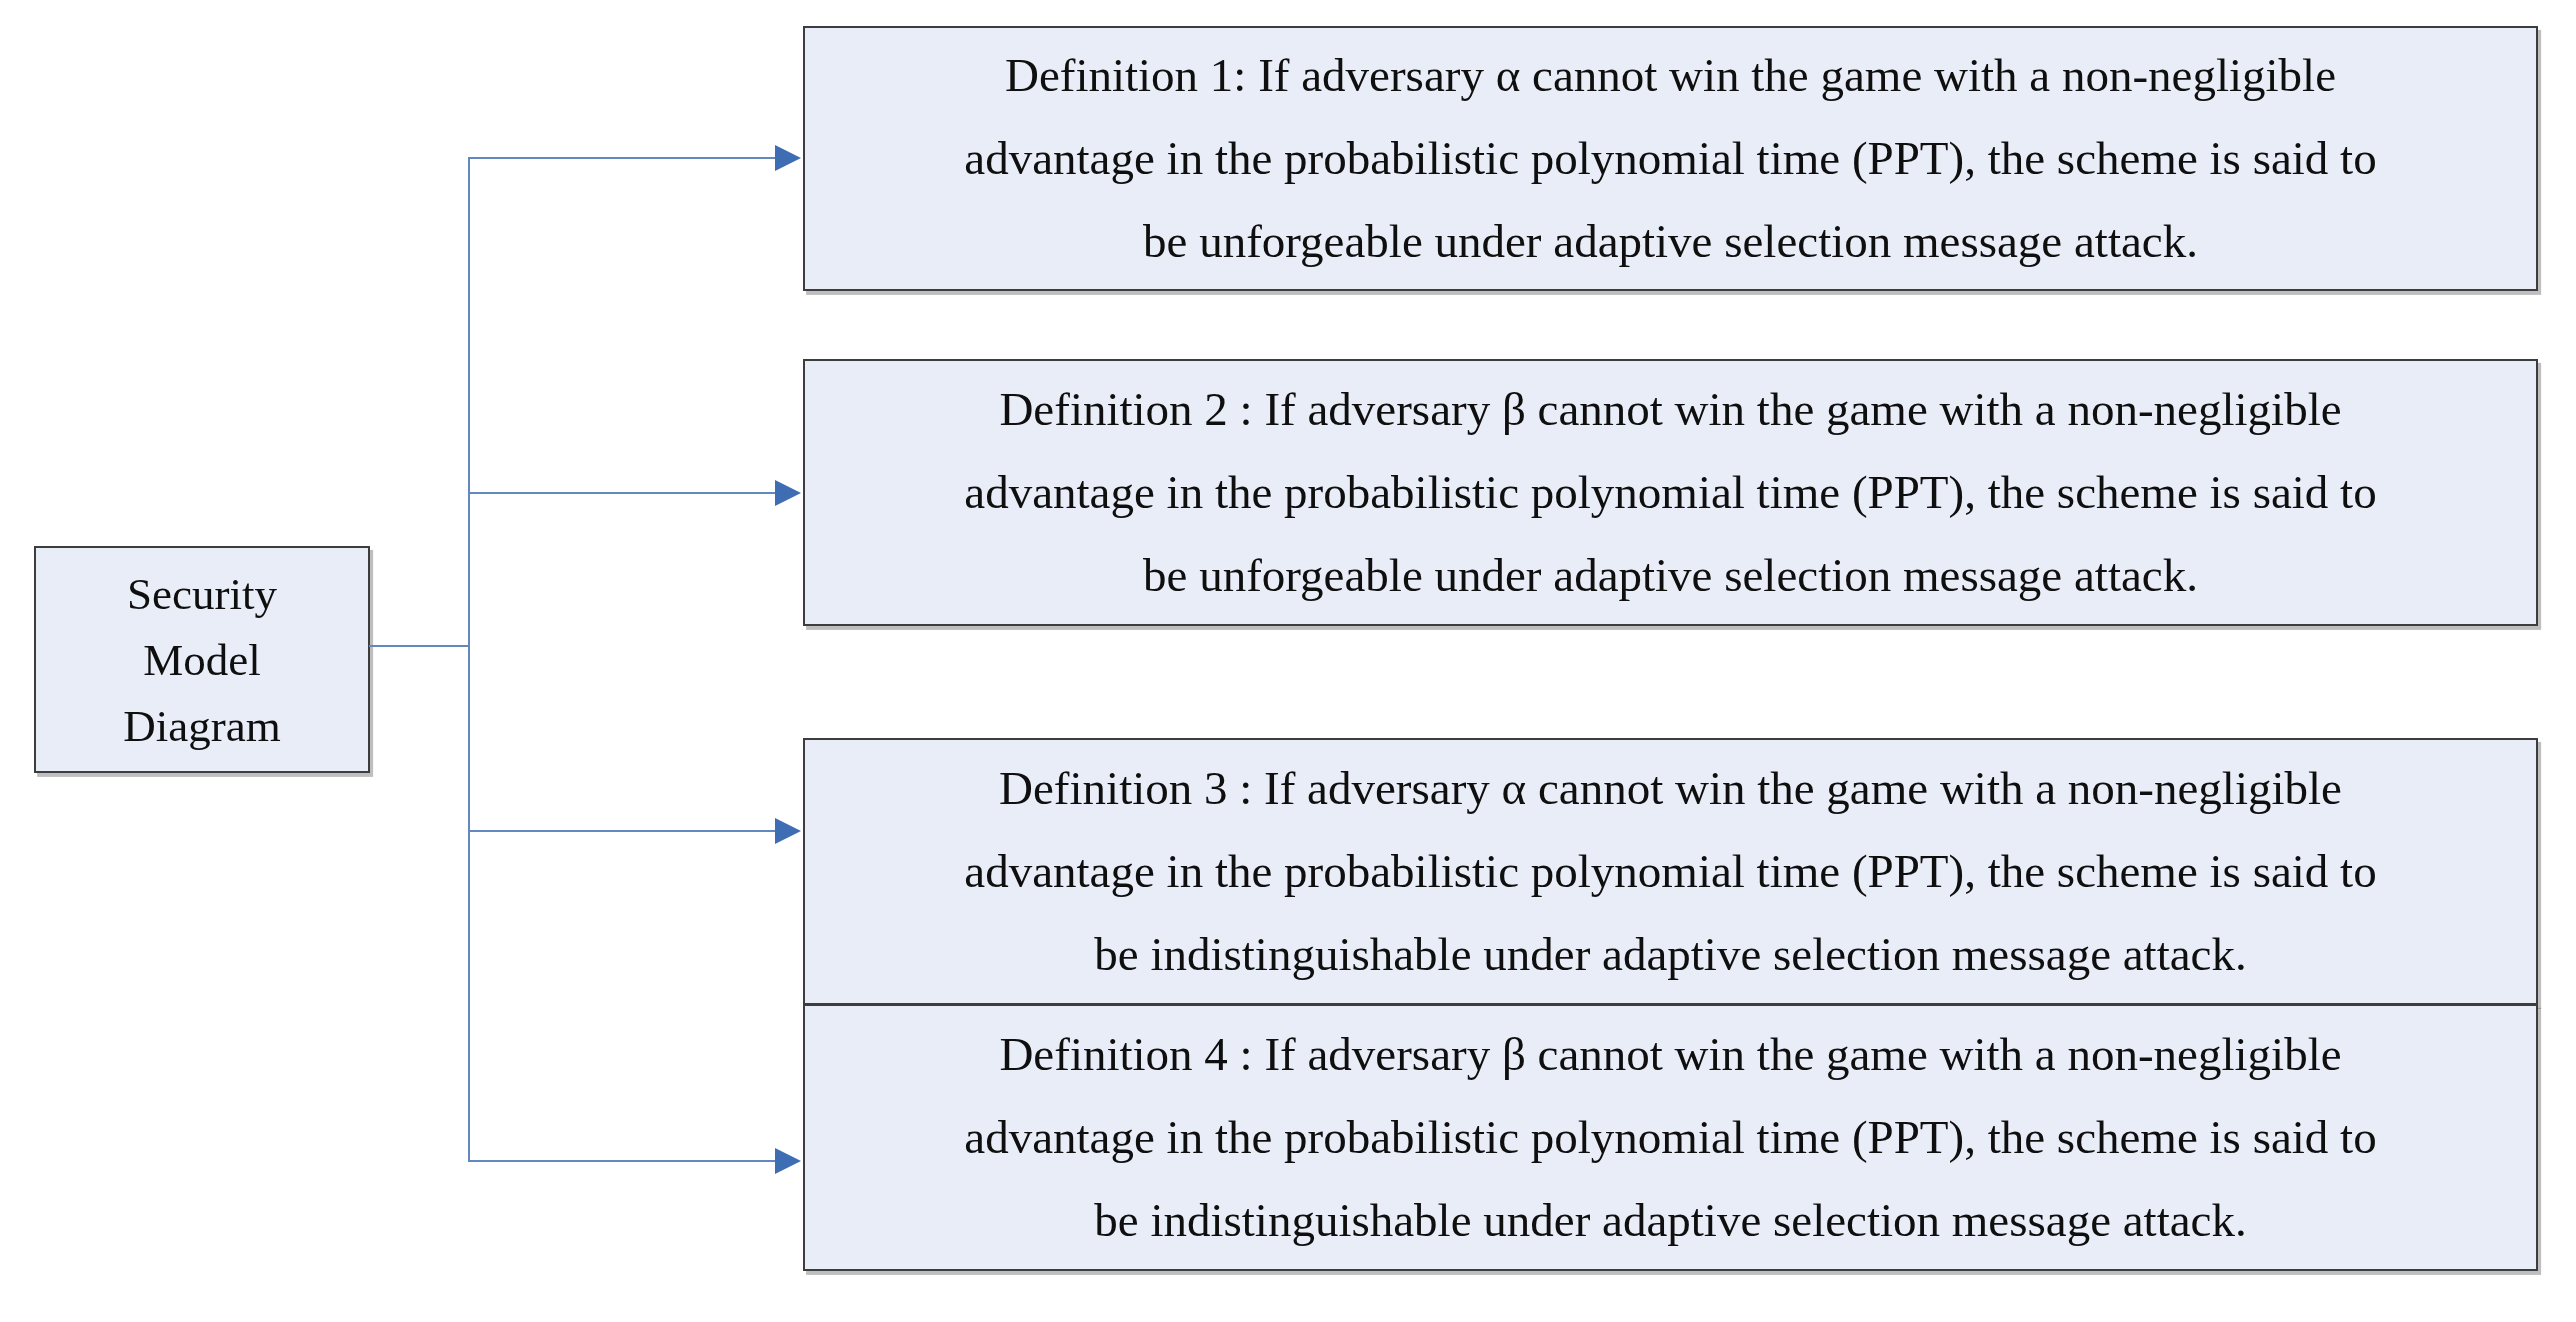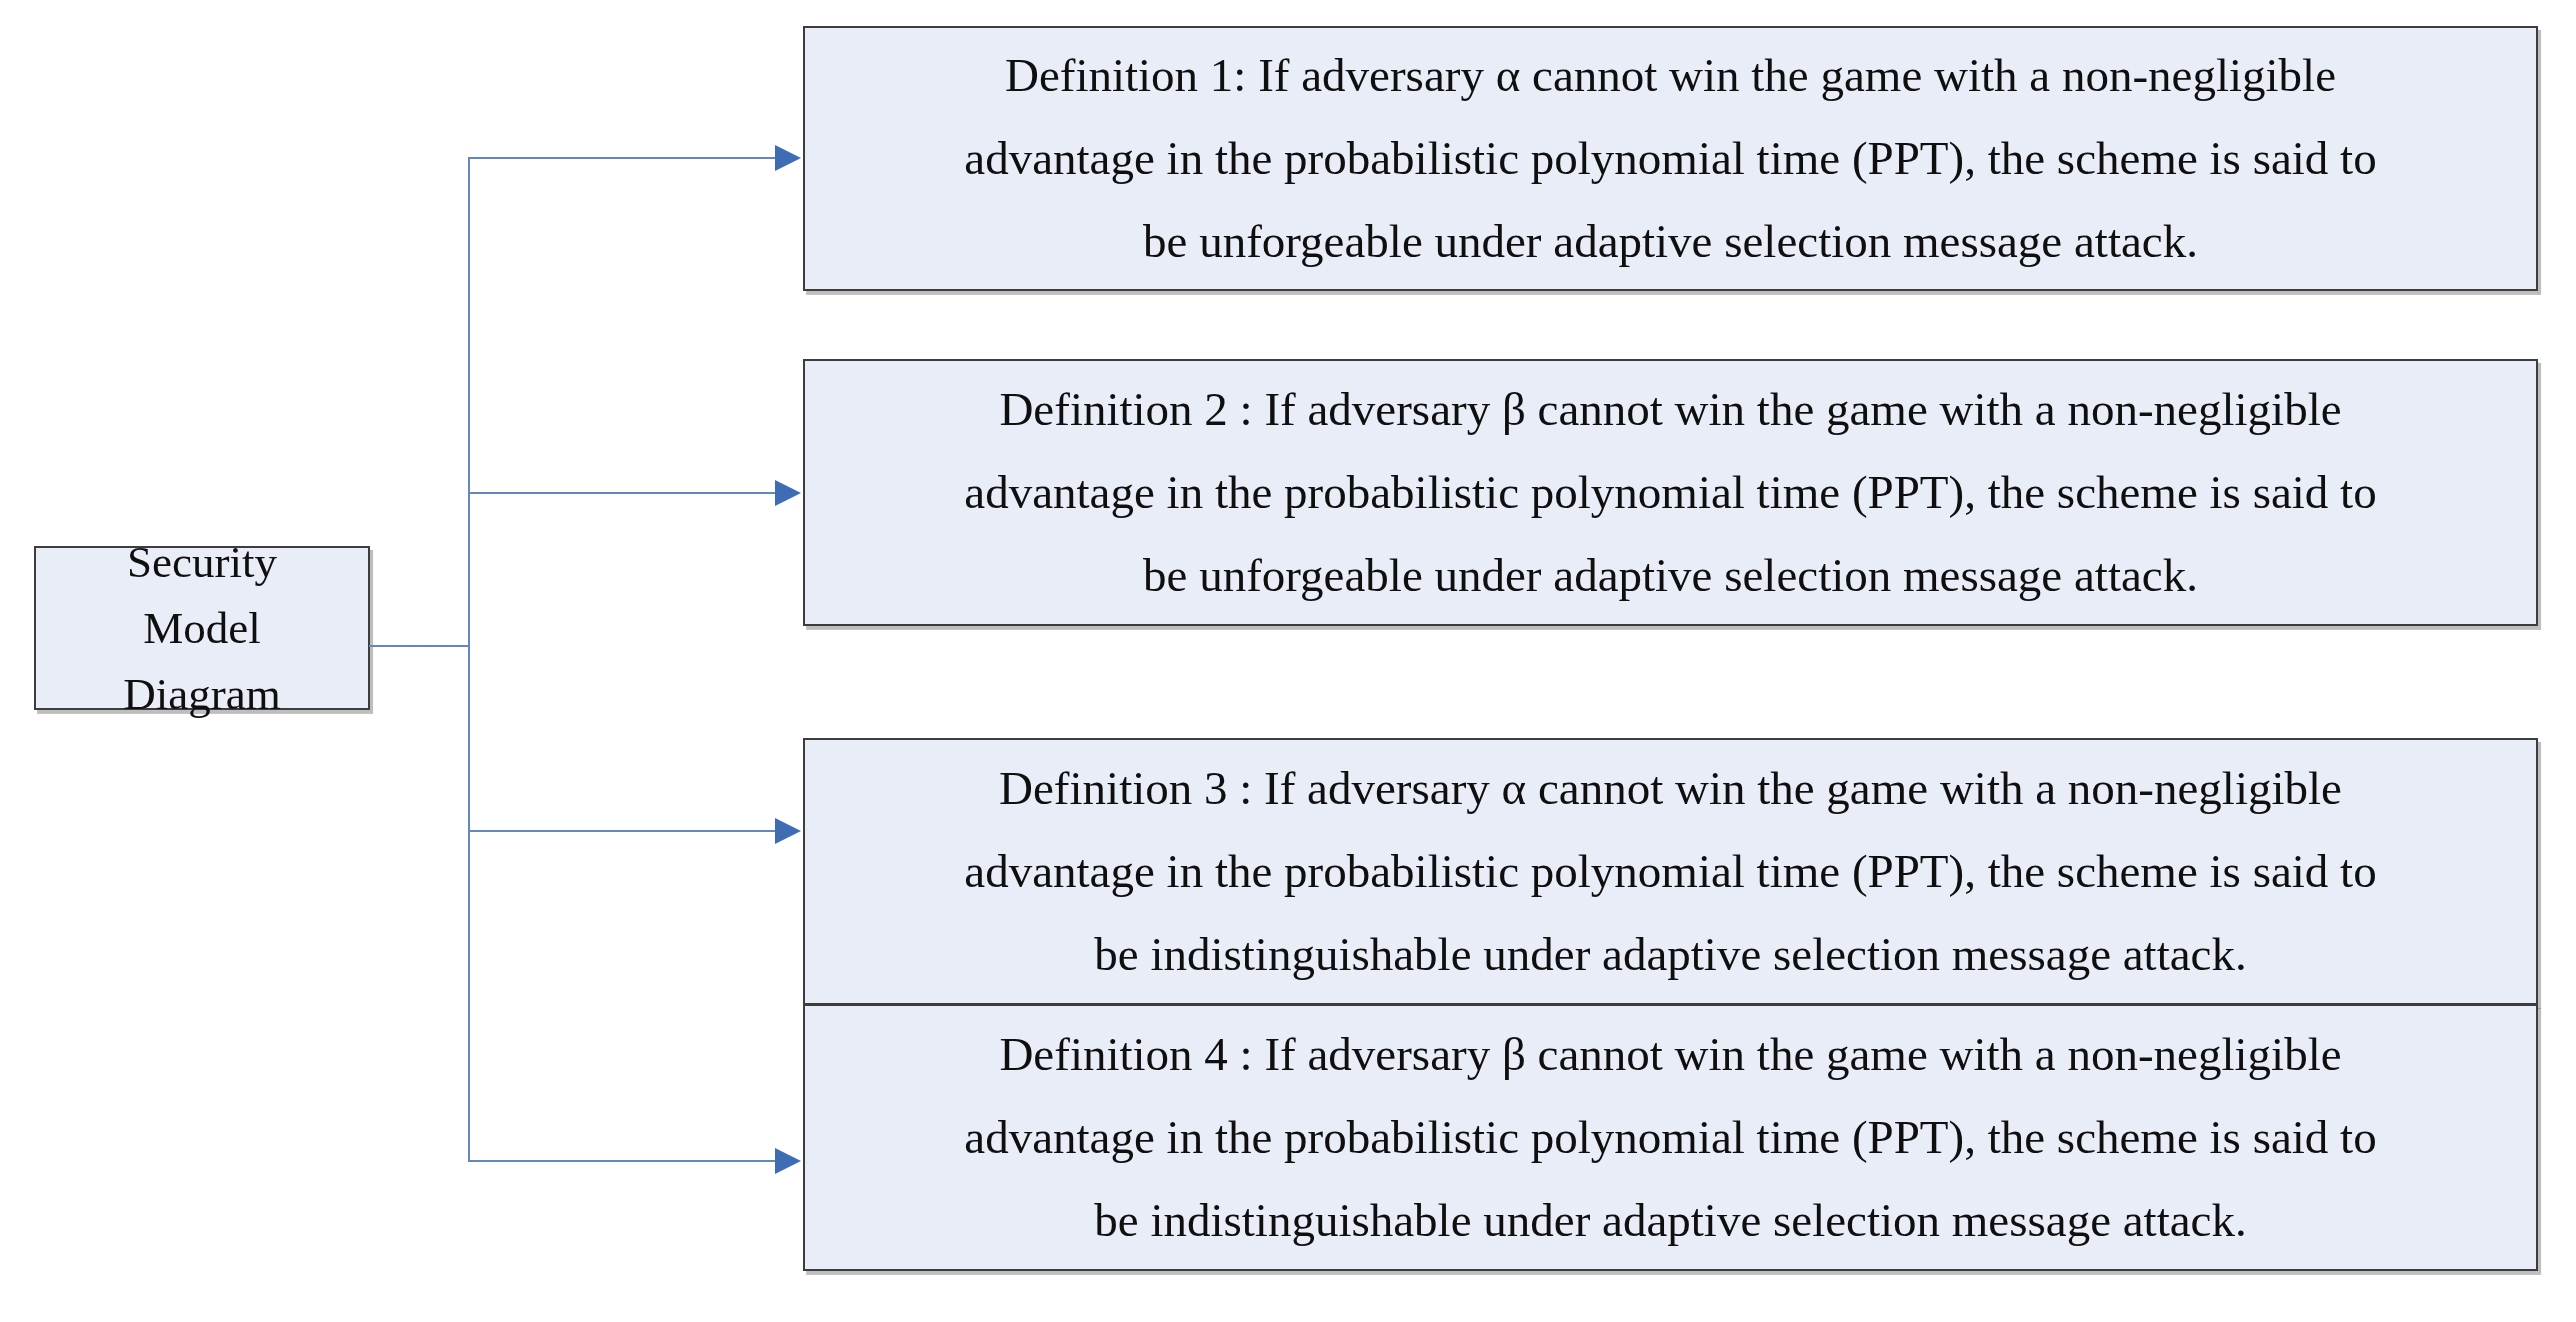"Security" .root-box { height: 164px -> 227px }
